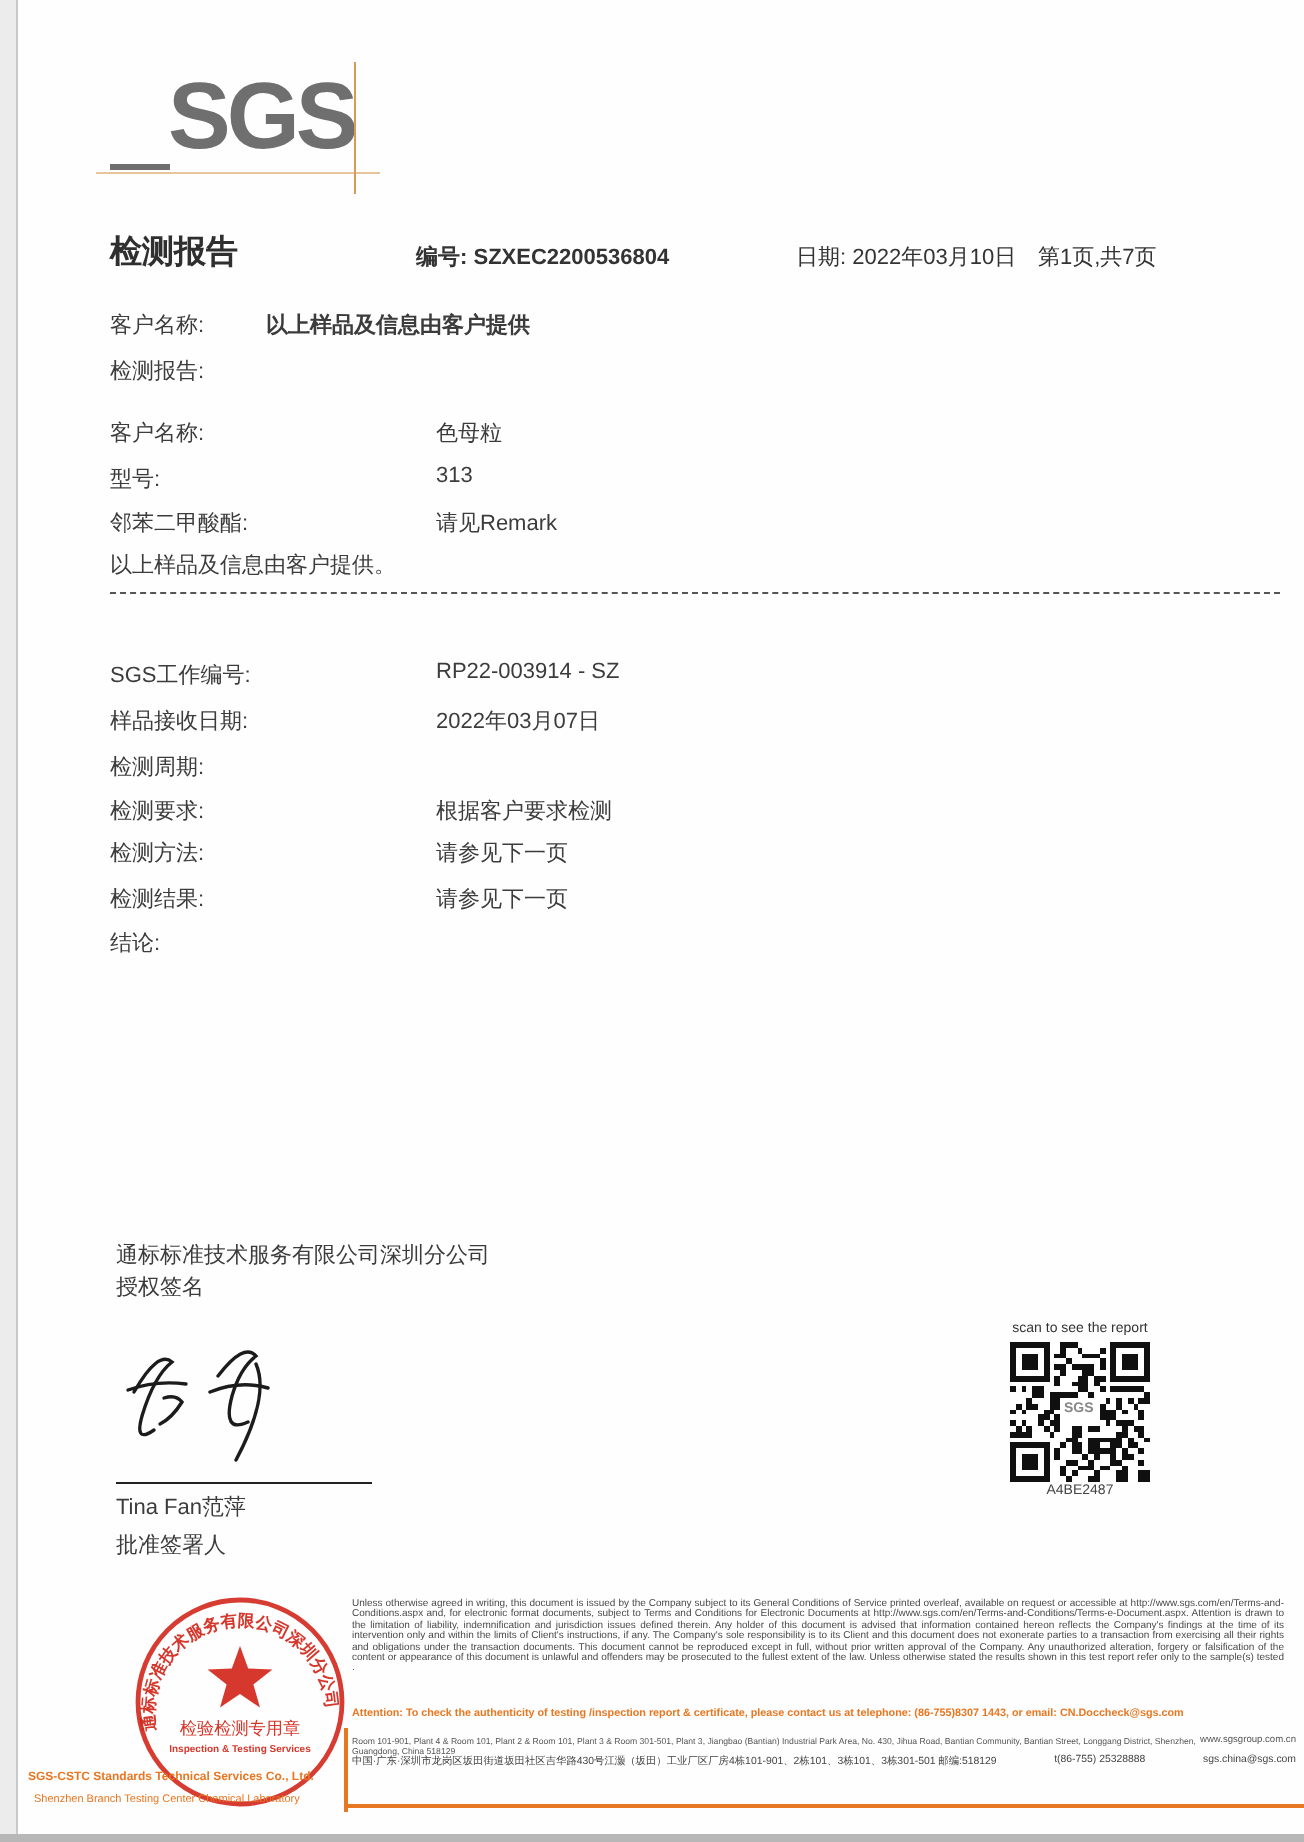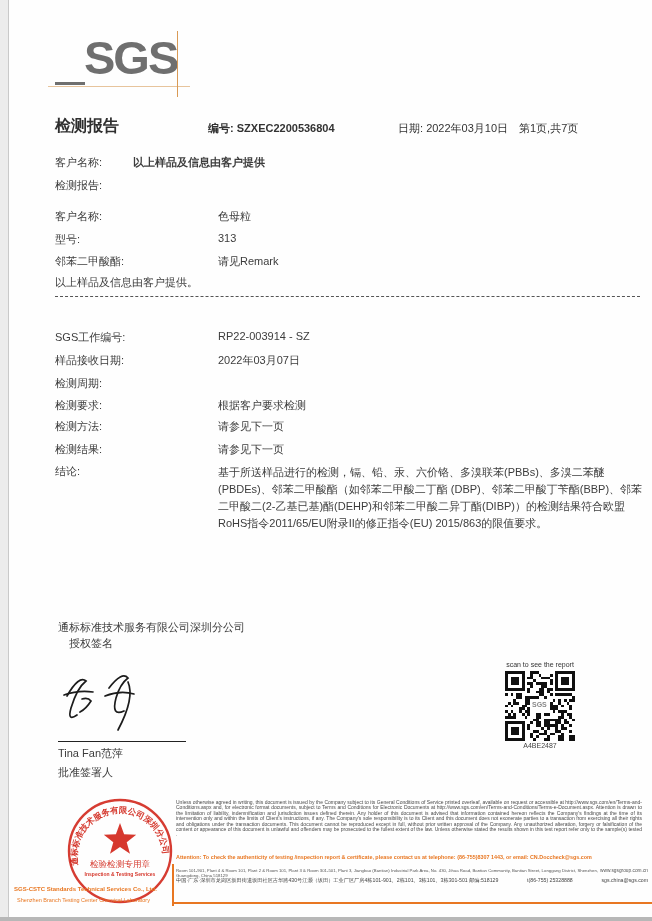"基于所送样品进行的检测，镉、铅、汞、六价铬、多溴联苯(PBBs)、多溴二苯醚(P" div.para { html: <div>基于所送样品进行的检测，镉、铅、汞、六价铬、多溴联苯(PBBs)、多溴二苯醚(PBDEs)、邻苯二甲酸酯（如邻苯二甲酸二丁酯 (DBP)、邻苯二甲酸丁苄酯(BBP)、邻苯二甲酸二(2-乙基已基)酯(DEHP)和邻苯二甲酸二异丁酯(DIBP)）的检测结果符合欧盟RoHS指令2011/65/EU附录II的修正指令(EU) 2015/863的限值要求。</div> -> none }
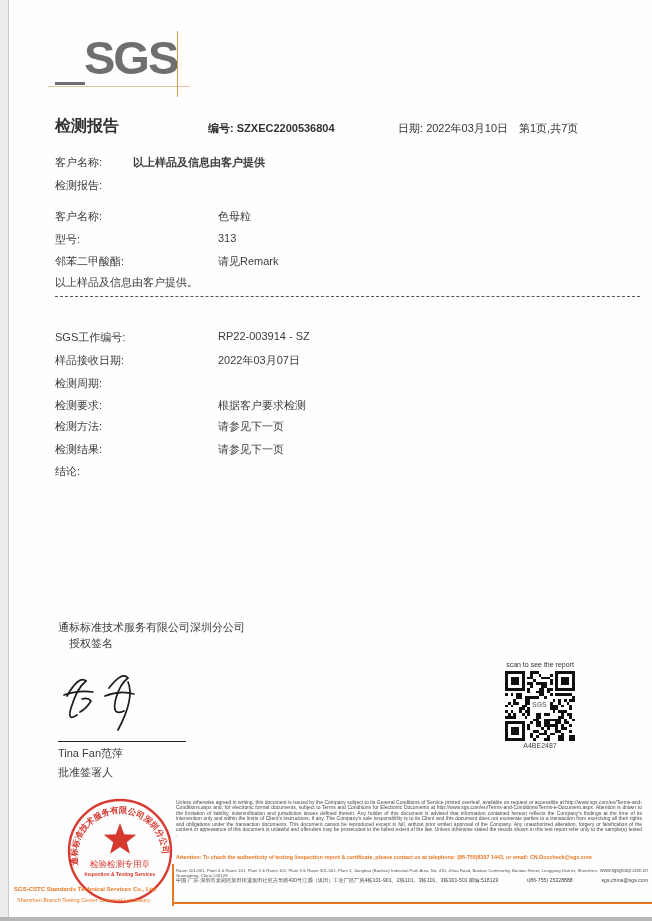"授权签名" .sig-auth { margin-left: 11px -> none }
